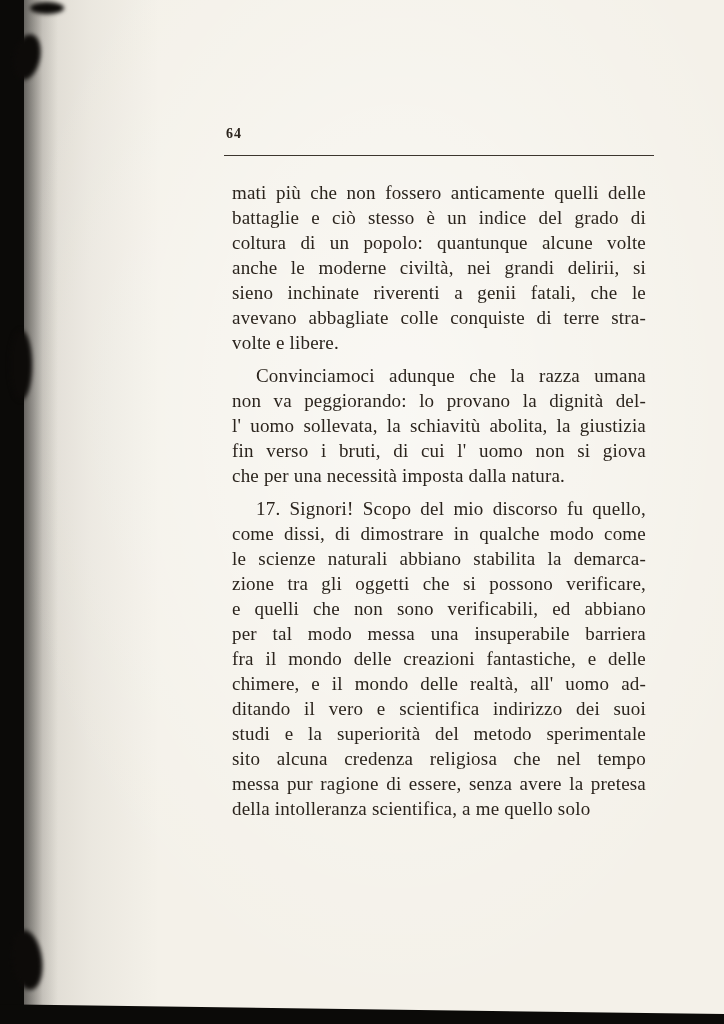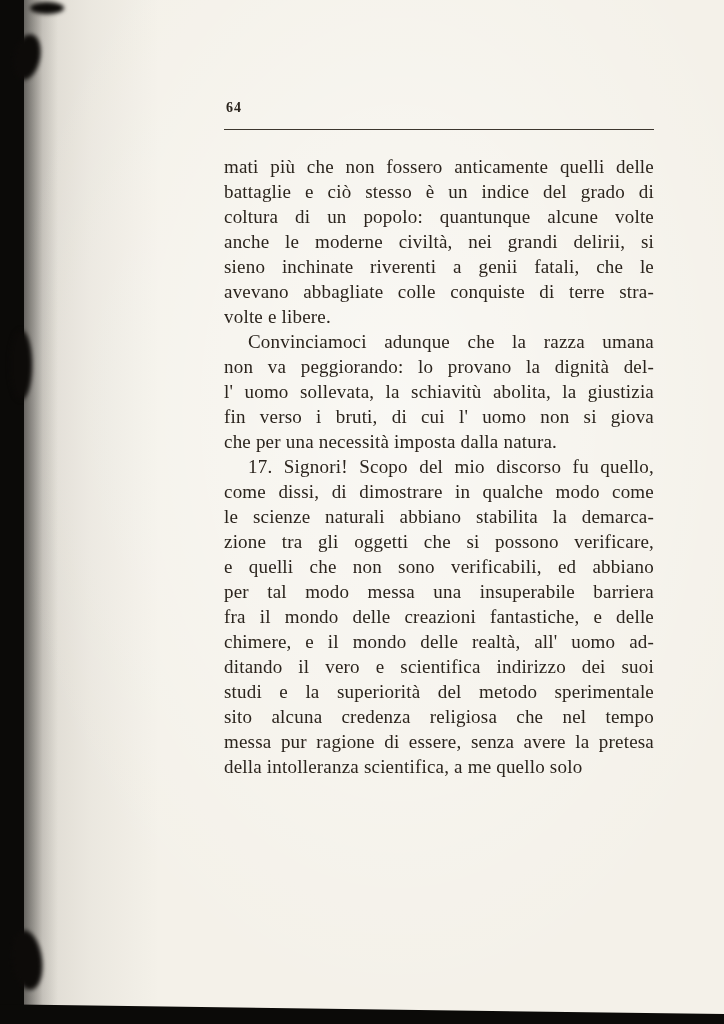"64" .page-inner { top: 100px -> 126px }
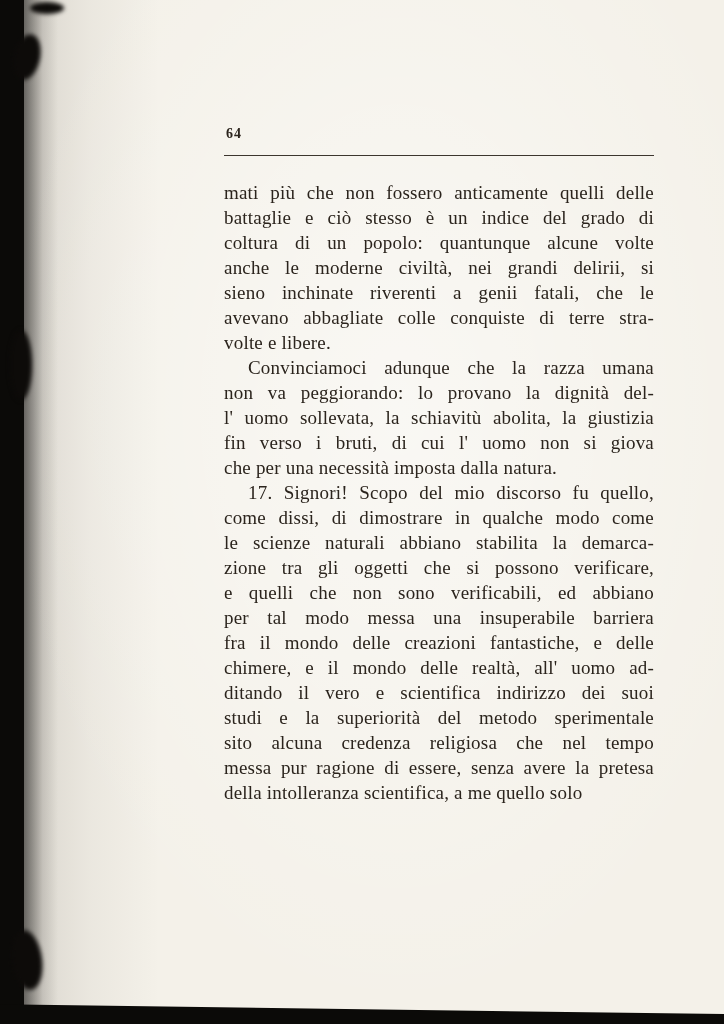"mati più che non fossero" .paragraph { margin: 0 -> 8px }
